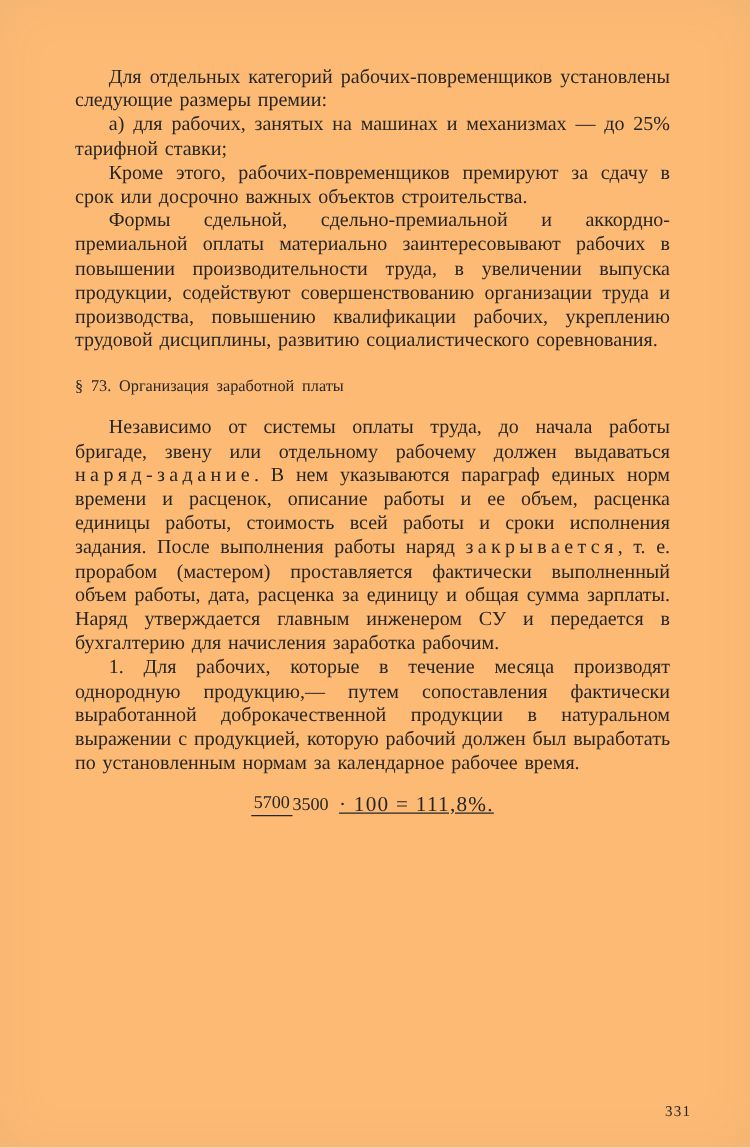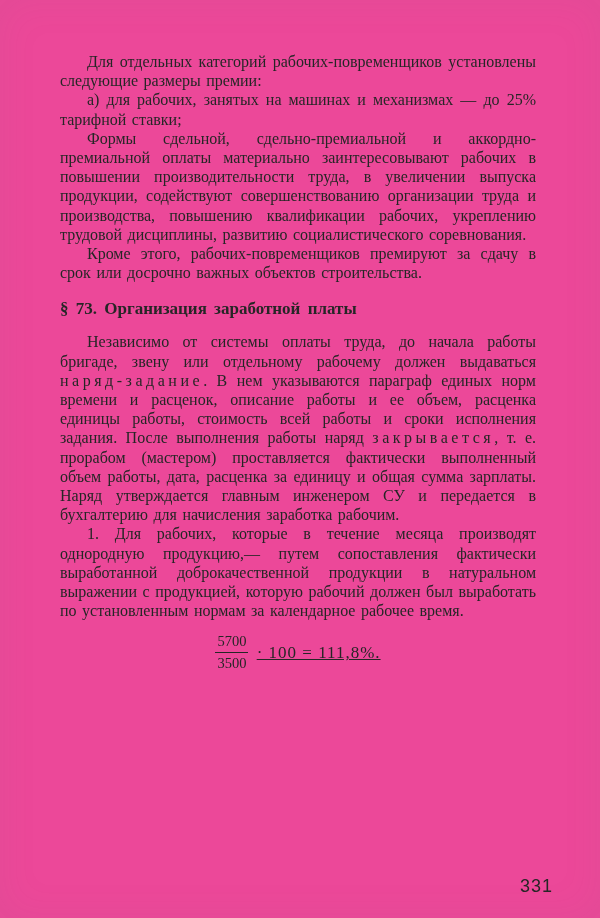"Для отдельных категорий" div.page { background: #ec4899 -> #fdba74 }
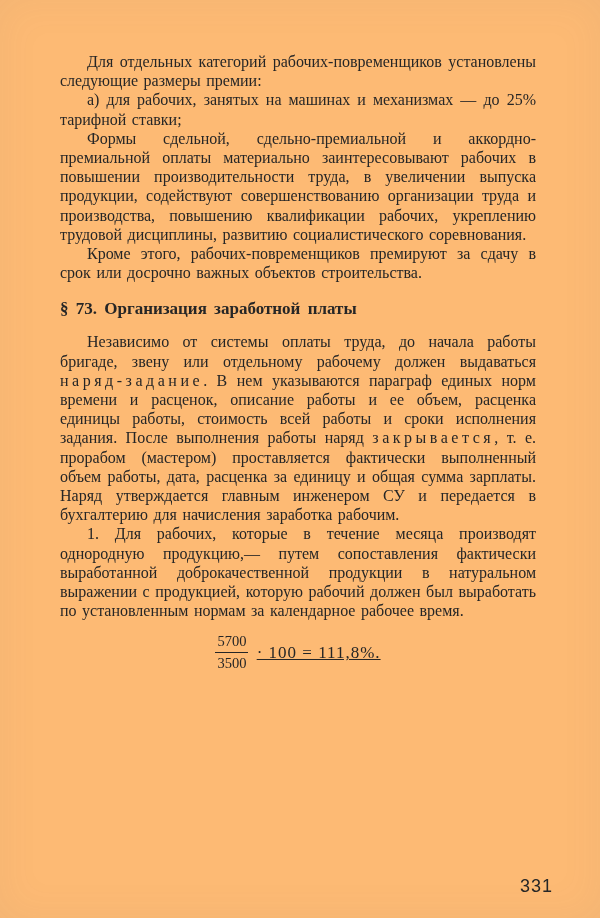"Формы сдельной, сдельно-премиальной и" p { order: before "Кроме этого, рабочих-повременщиков" -> after "Кроме этого, рабочих-повременщиков" }
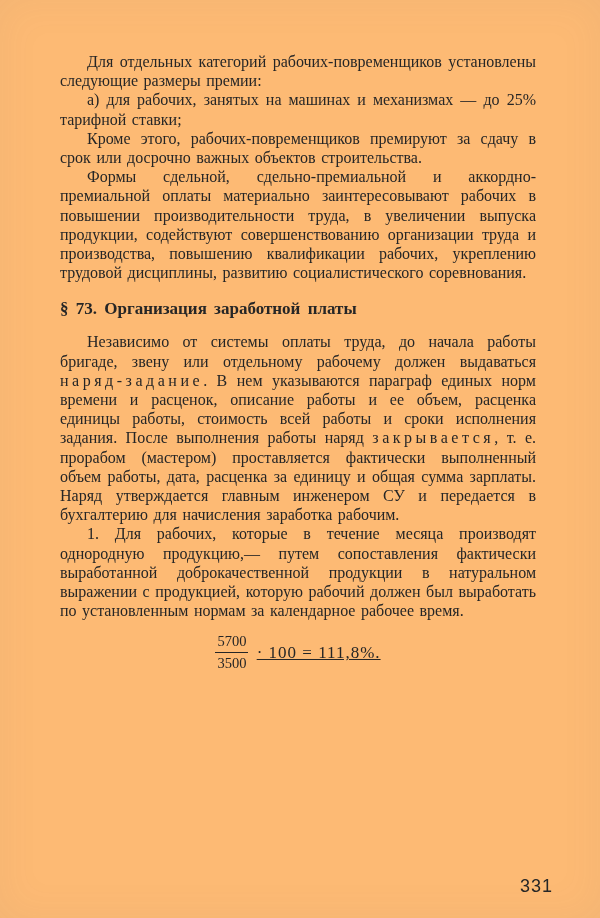"§ 73. Организация заработной платы" h2.section-heading { font-size: 17px -> 13px; font-weight: bold -> normal }
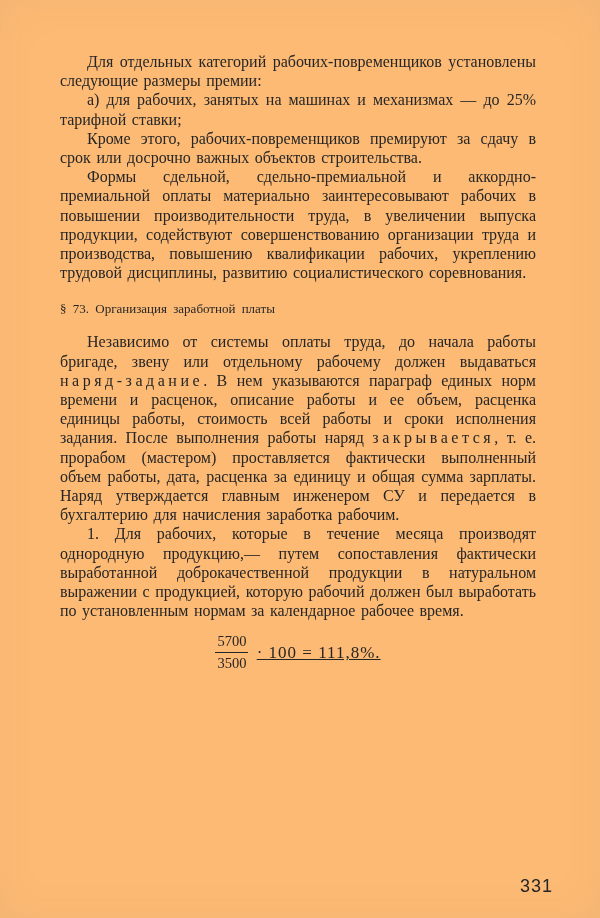"5700" .formula .frac { flex-direction: column -> row }
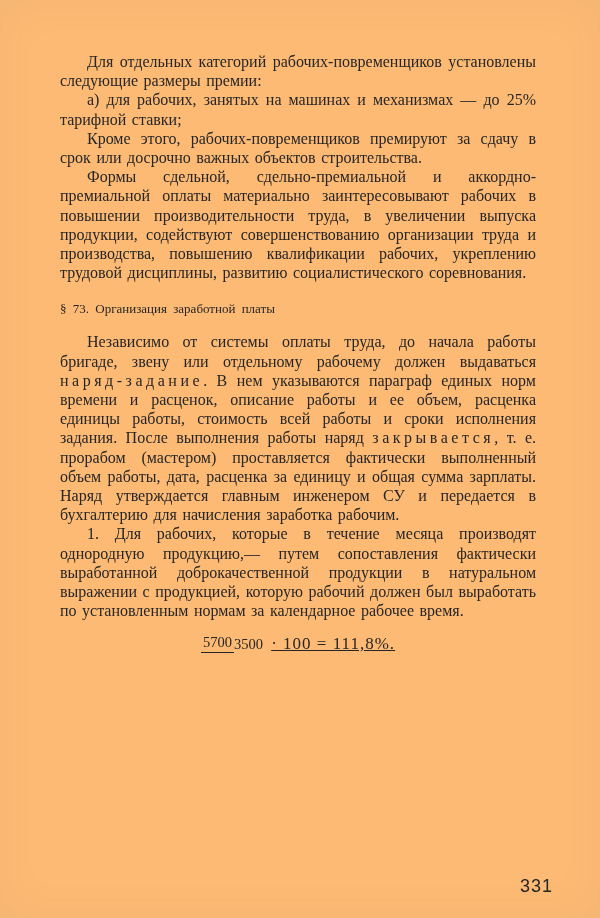"331" .page-number { font-family: Liberation Sans, sans-serif -> Liberation Serif, serif; font-size: 18px -> 12px }
